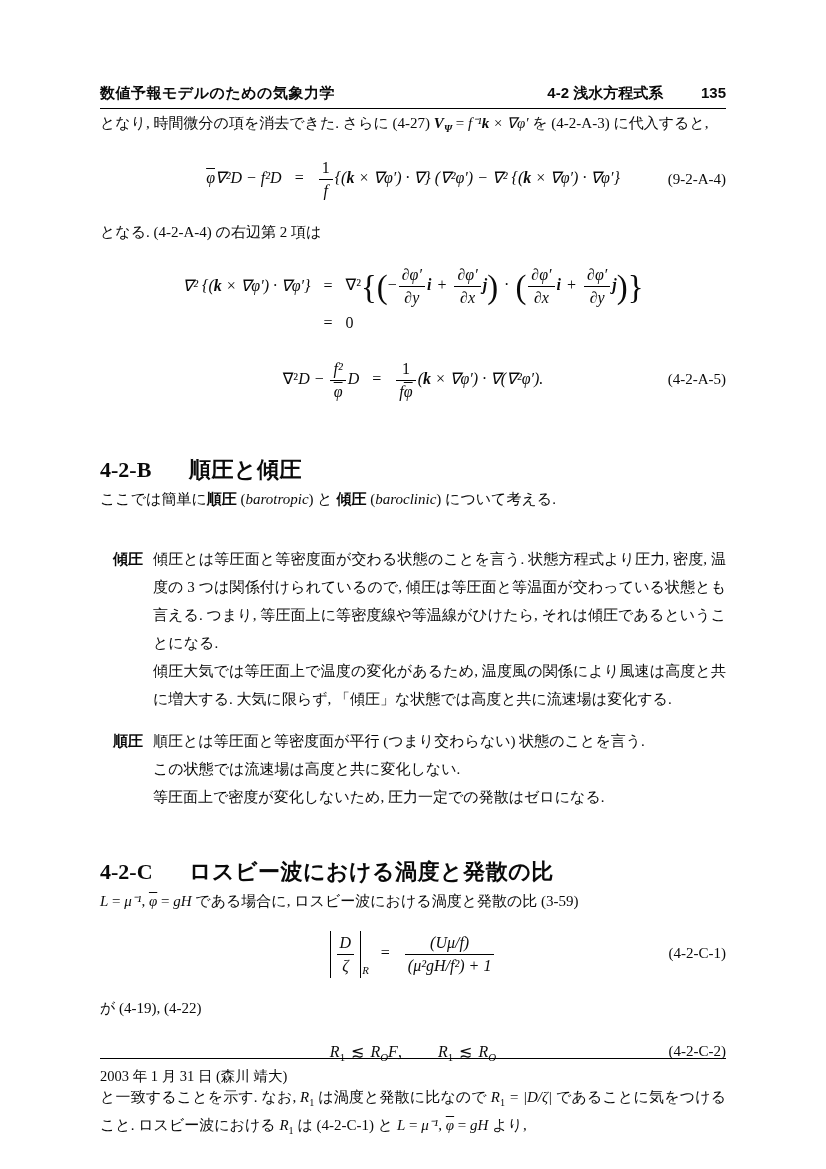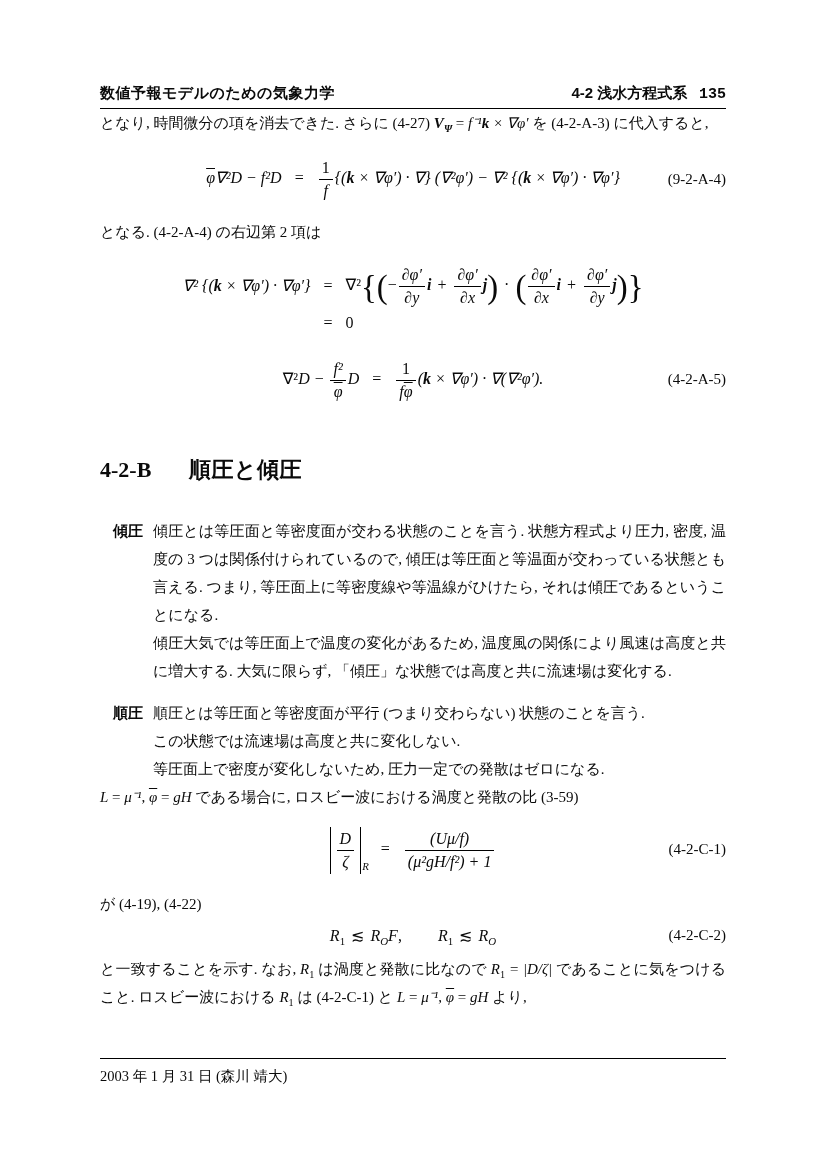"135" .header .pagenum { font-family: Liberation Mono, monospace -> Liberation Sans, sans-serif; margin-left: 8px -> 34px }
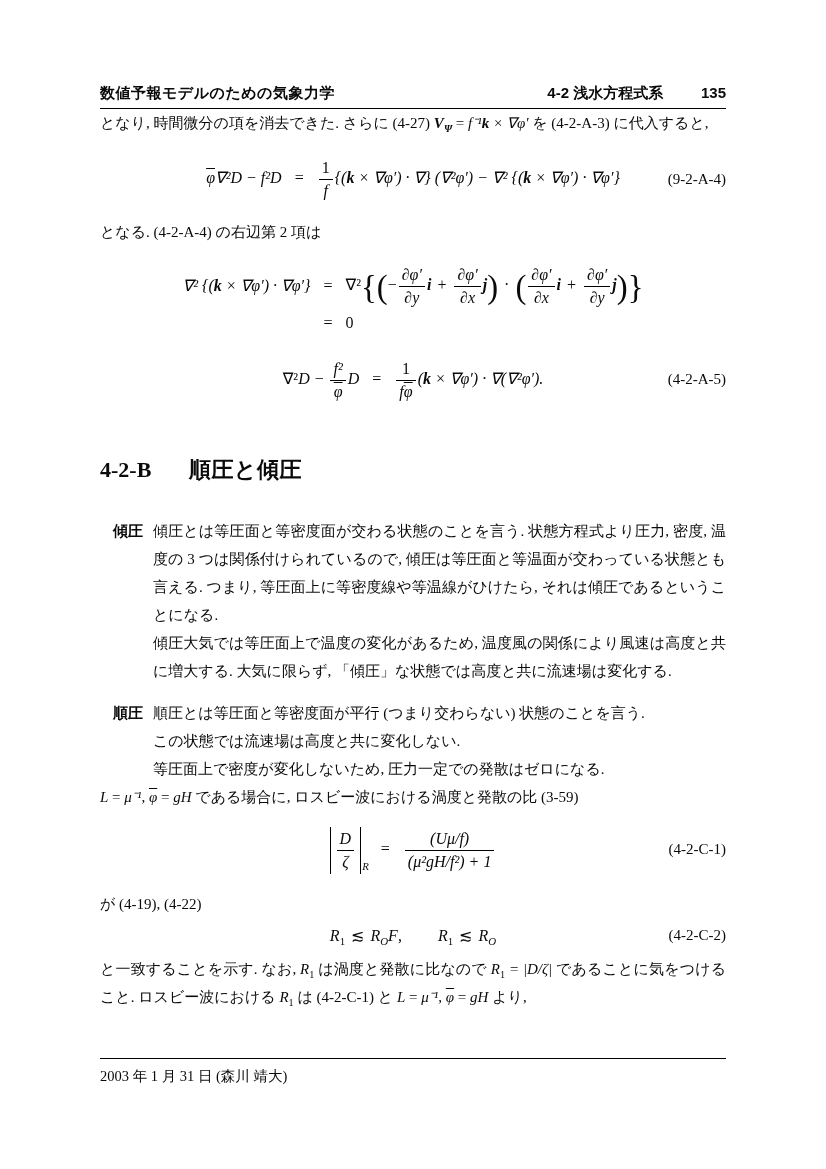"ここでは簡単に順圧 (barotropic) と 傾圧 (baroclinic)" p.jp { html: none -> <p> <span>ここでは簡単に</span><span>順圧</span><span> (</span><span>barotropic</span><span>) と </span><span>傾圧</span><span> (</span><span>baroclinic</span><span>) について考える.</span> </p> }
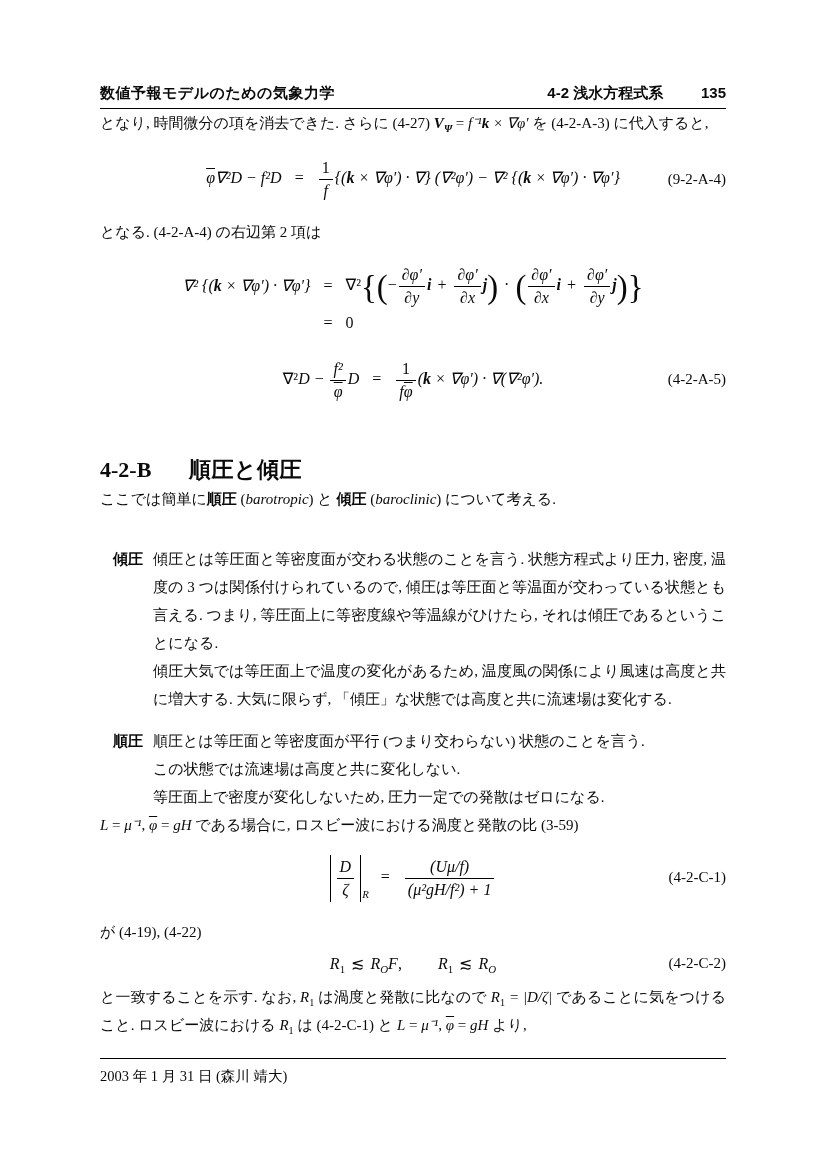"4-2-C ロスビー波における渦度と発散の比" div.sechead { html: none -> <div> <span>4-2-C</span><span>ロスビー波における渦度と発散の比</span> </div> }
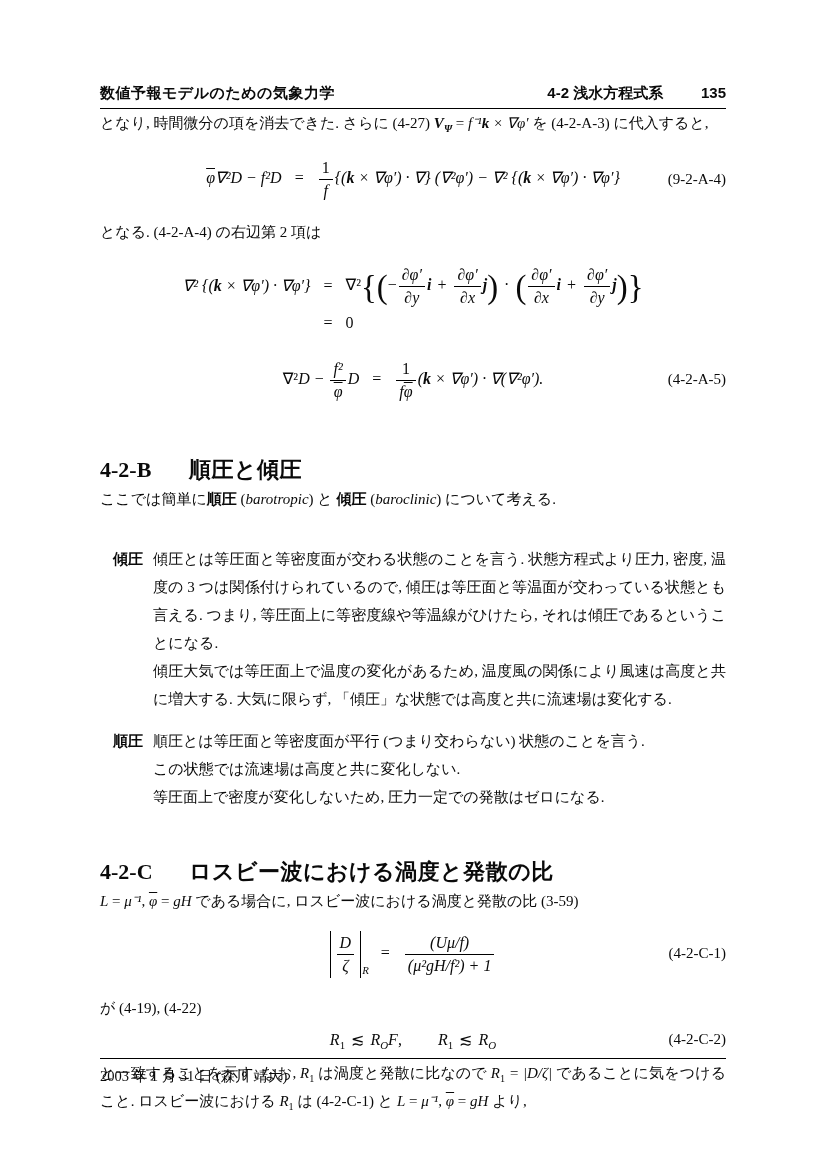"R1 ≲ ROF, R1 ≲" .sp-eqc2 { margin: 8px 0 -> 20px 0 }
